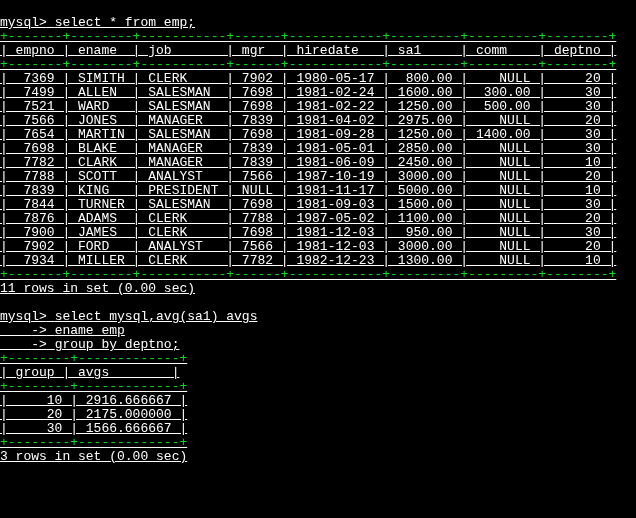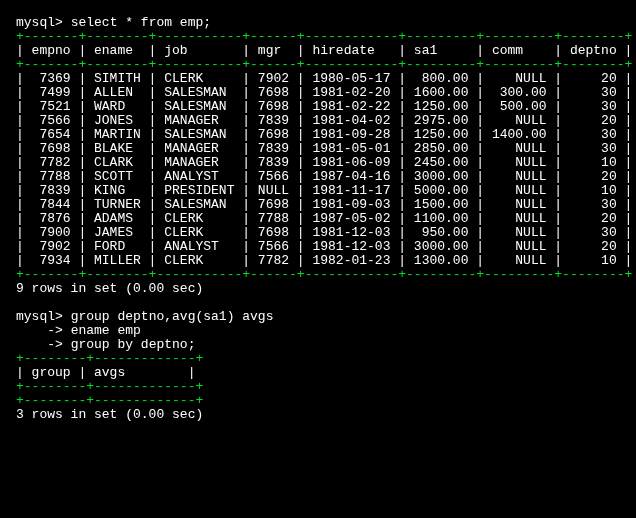"mysql> select * from emp;" .terminal { padding: 2px 16px -> 2px 0; text-decoration: none -> underline }
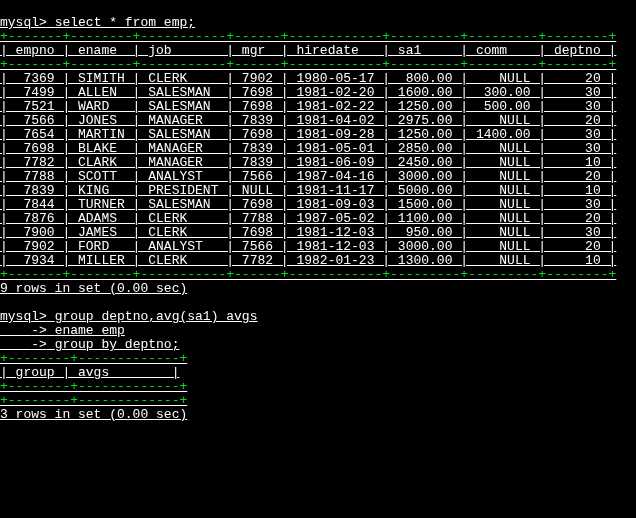"| 7499 | ALLEN |" span { text: 1981-02-20 -> 1981-02-24 }
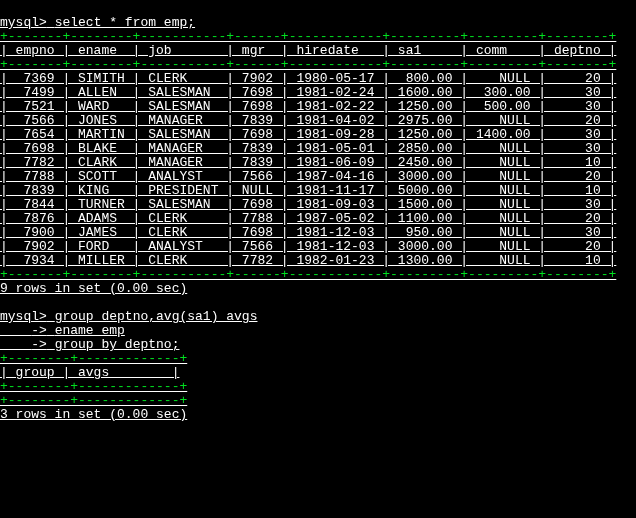"| 7788 | SCOTT |" span { text: 1987-04-16 -> 1987-10-19 }
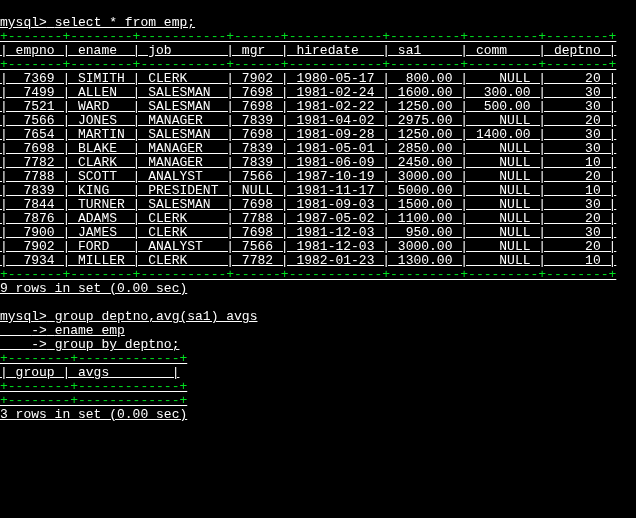"| 7934 | MILLER |" span { text: 1982-01-23 -> 1982-12-23 }
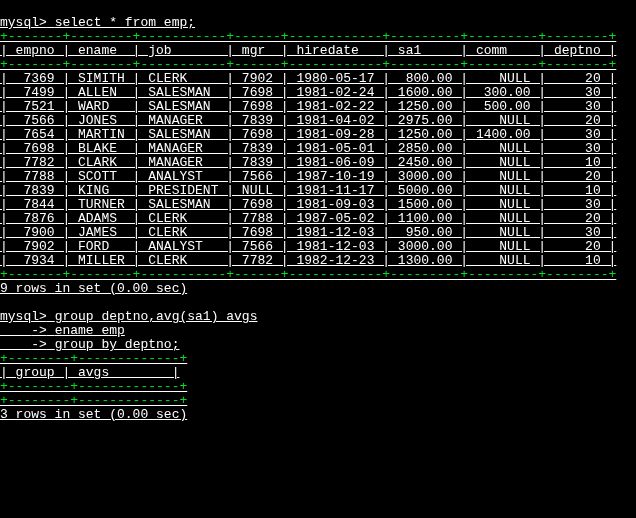"9 rows in set (0.00" span { text: 9 -> 11 }
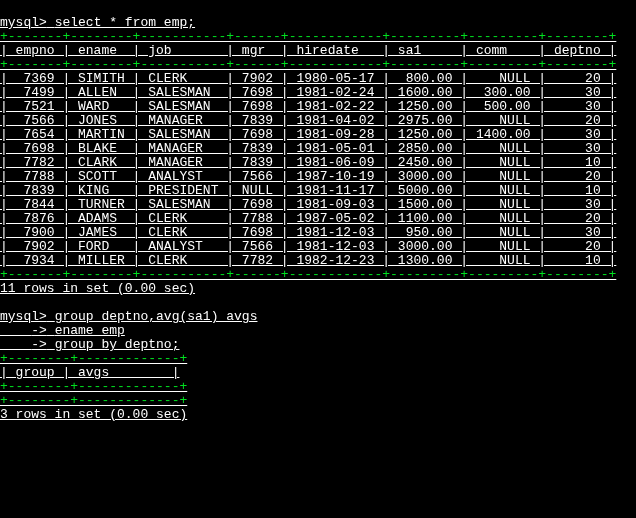"group deptno,avg(sa1) avgs" span { text: group deptno,avg -> select mysql,avg }
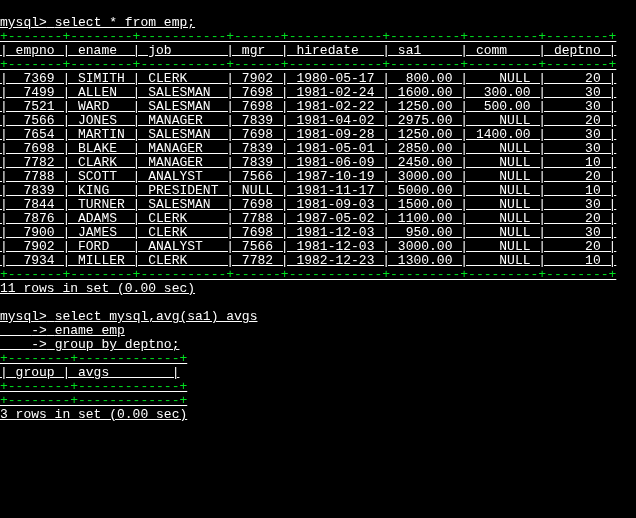"| 10 | 2916.666667 |" div { html: none -> <div><span>| 10 | 2916.666667 |</span> <span>| 20 | 2175.000000 |</span> <span>| 30 | 1566.666667 |</span> </div> }
